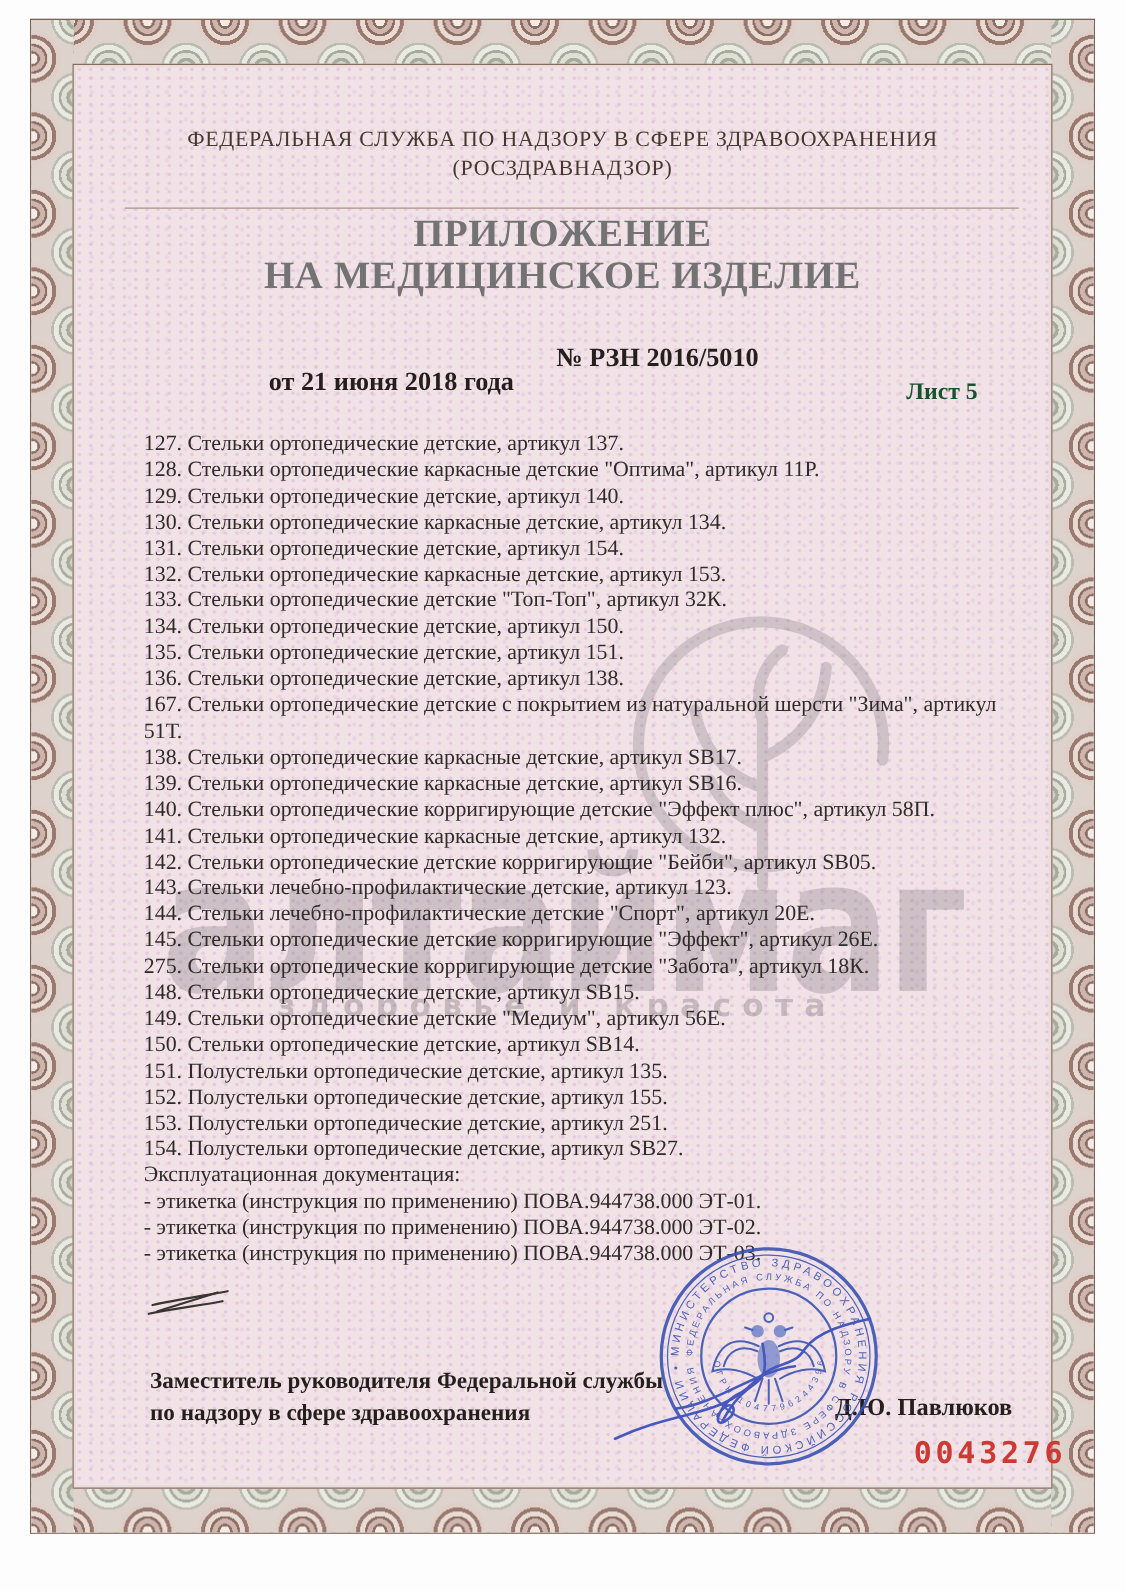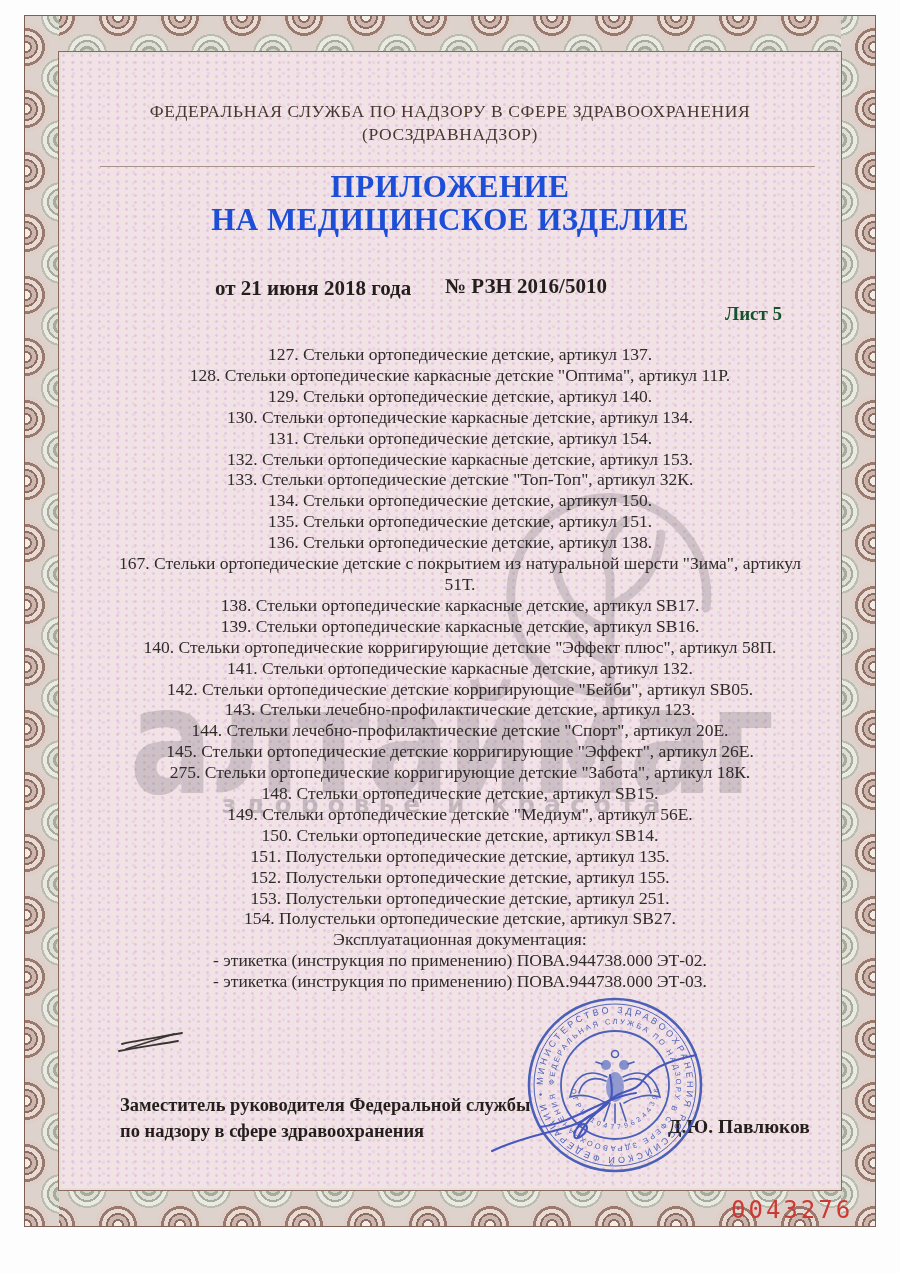"ПРИЛОЖЕНИЕ" .title { color: #1d4ed8 -> #737373 }
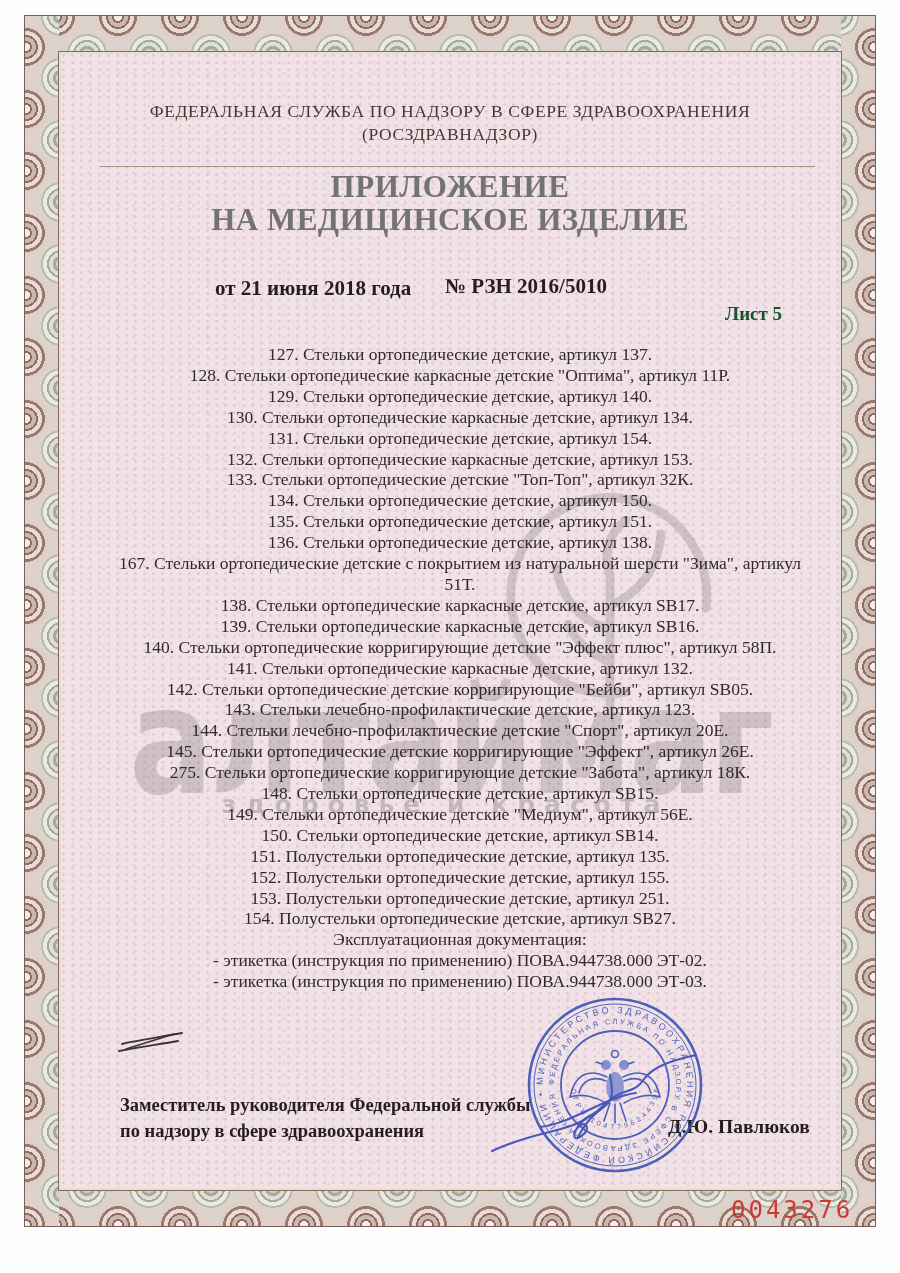"от 21 июня 2018 года" .date-row .d { top: 0 -> 17px }
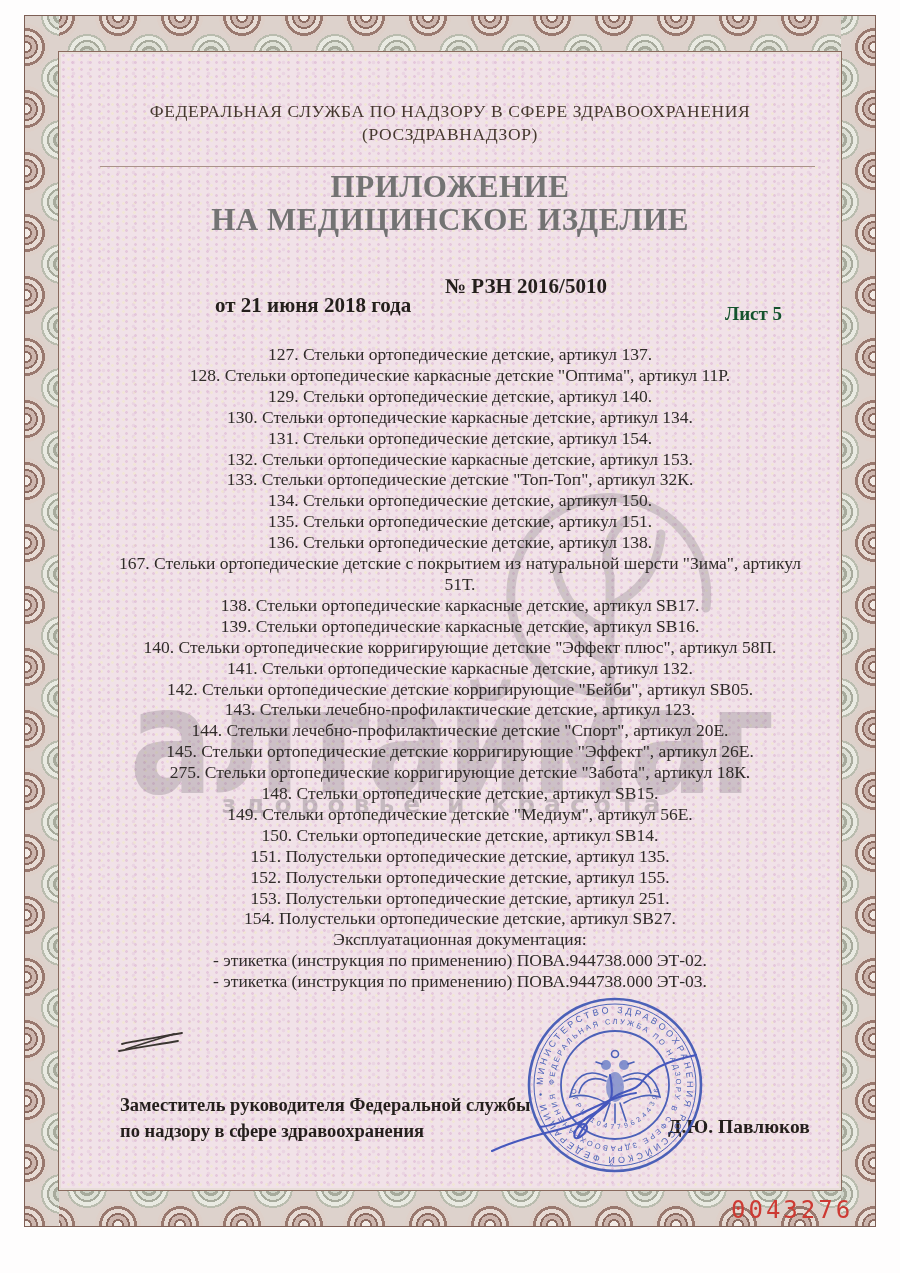"127. Стельки ортопедические детские," .list .li { text-align: center -> none }
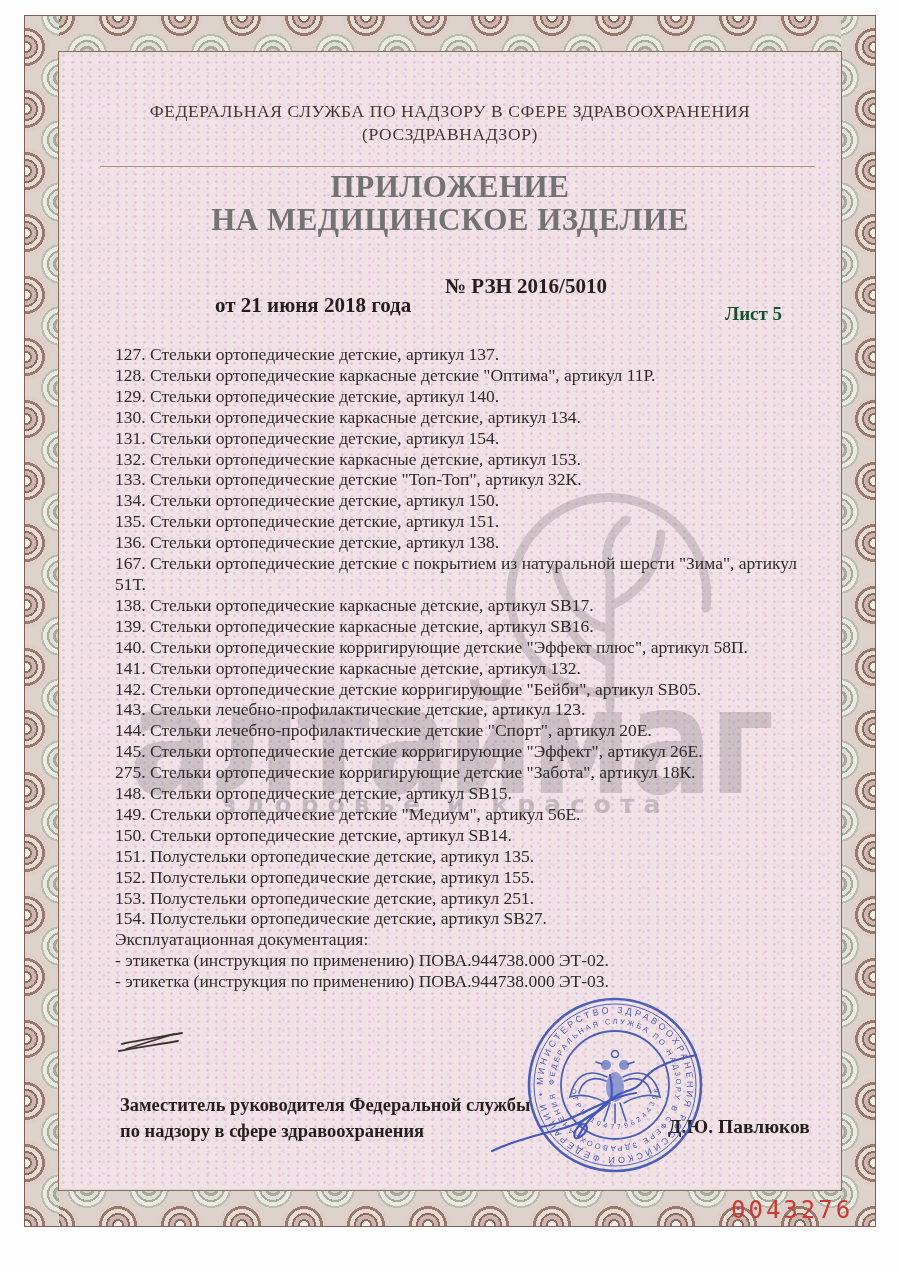"- этикетка (инструкция по применению) ПОВА.944738.000 ЭТ-01." div.li { html: none -> <div>- этикетка (инструкция по применению) ПОВА.944738.000 ЭТ-01.</div> }
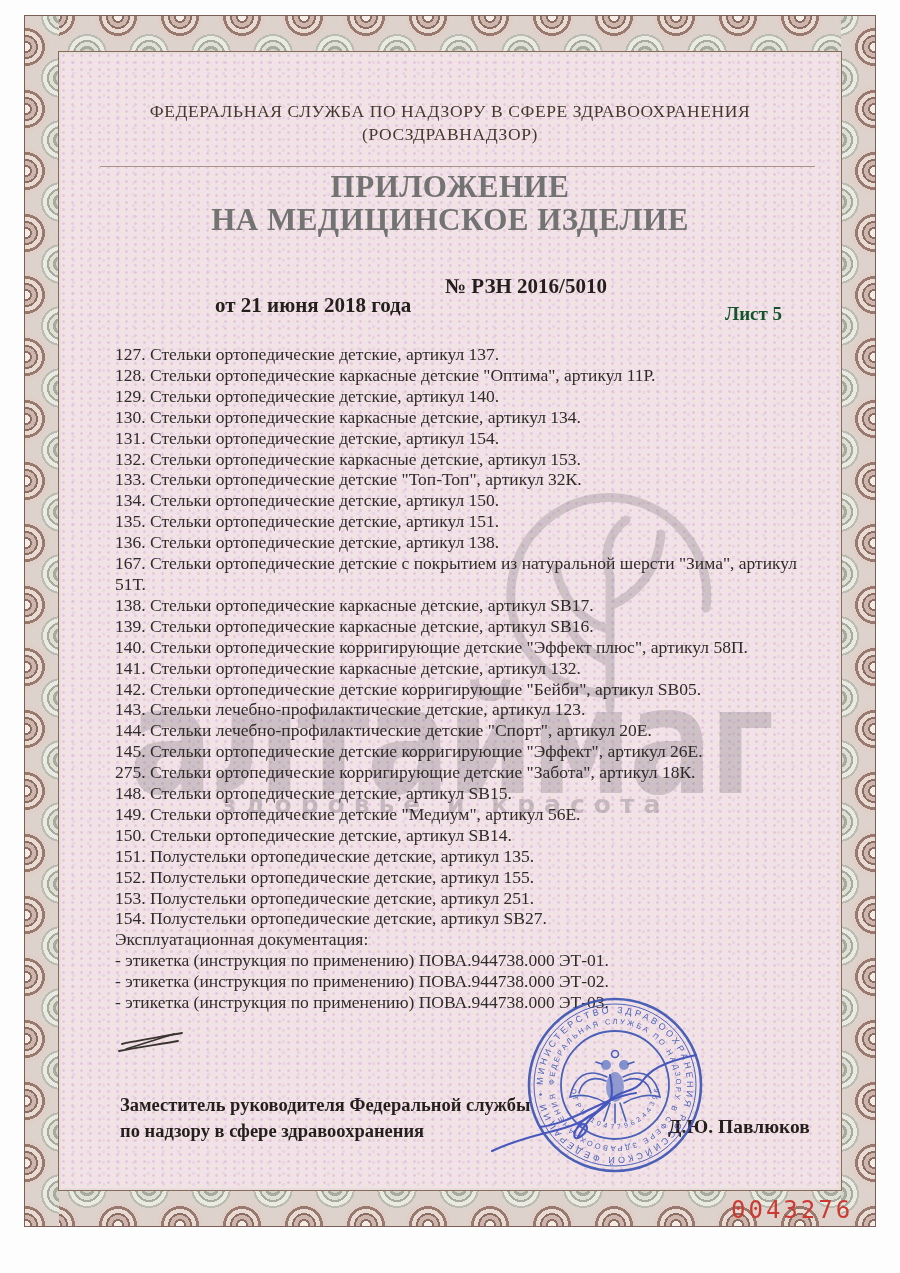"0043276" .serial { font-weight: 400 -> 700; margin-top: 48px -> none }
